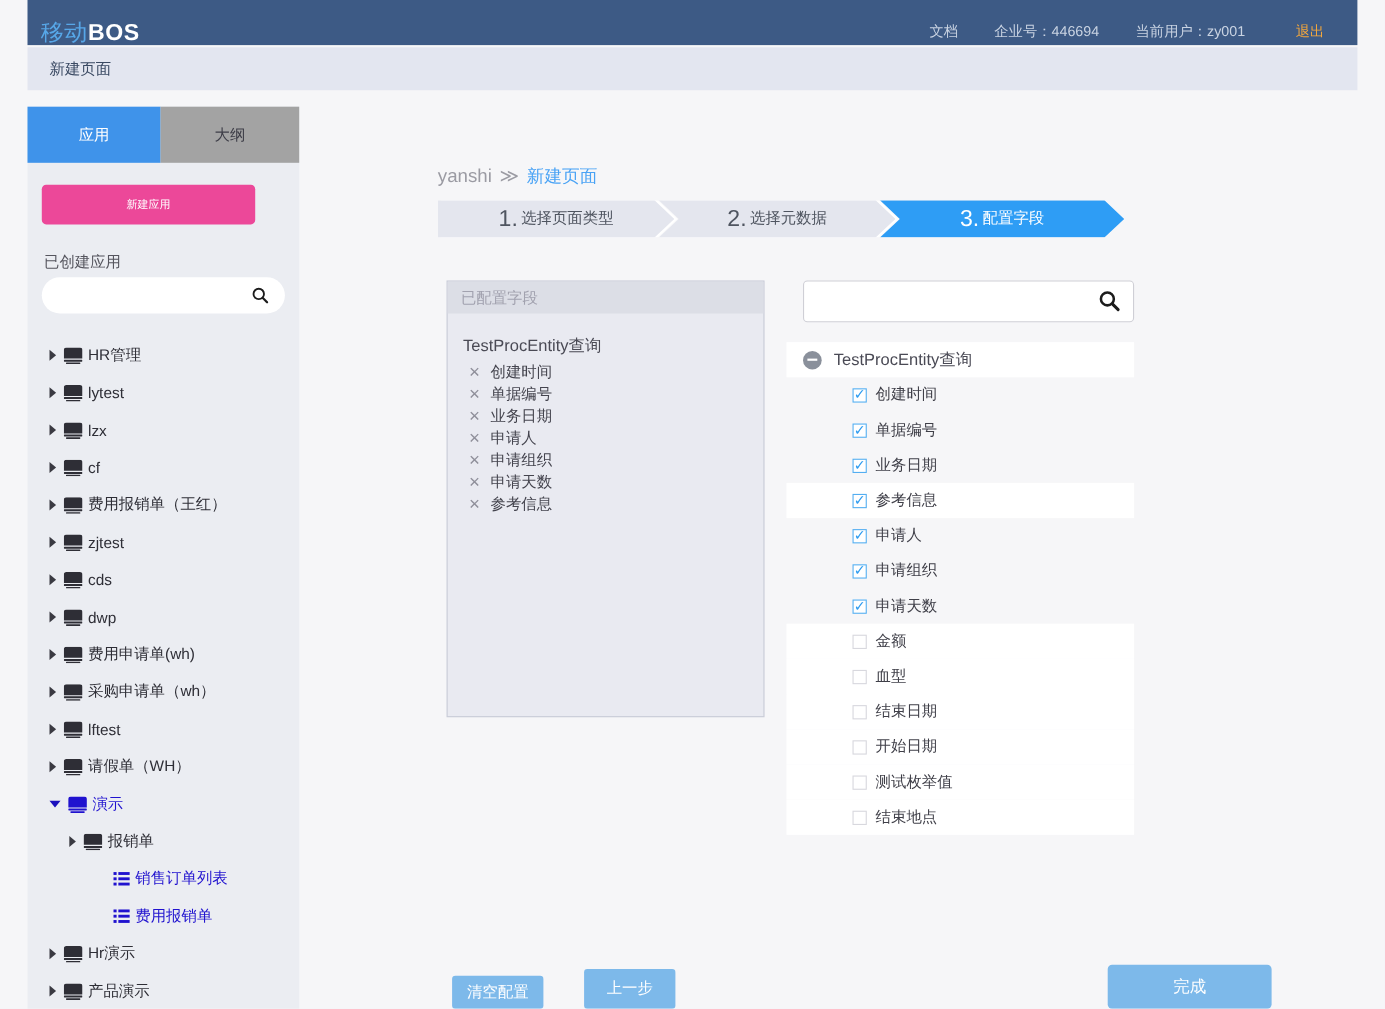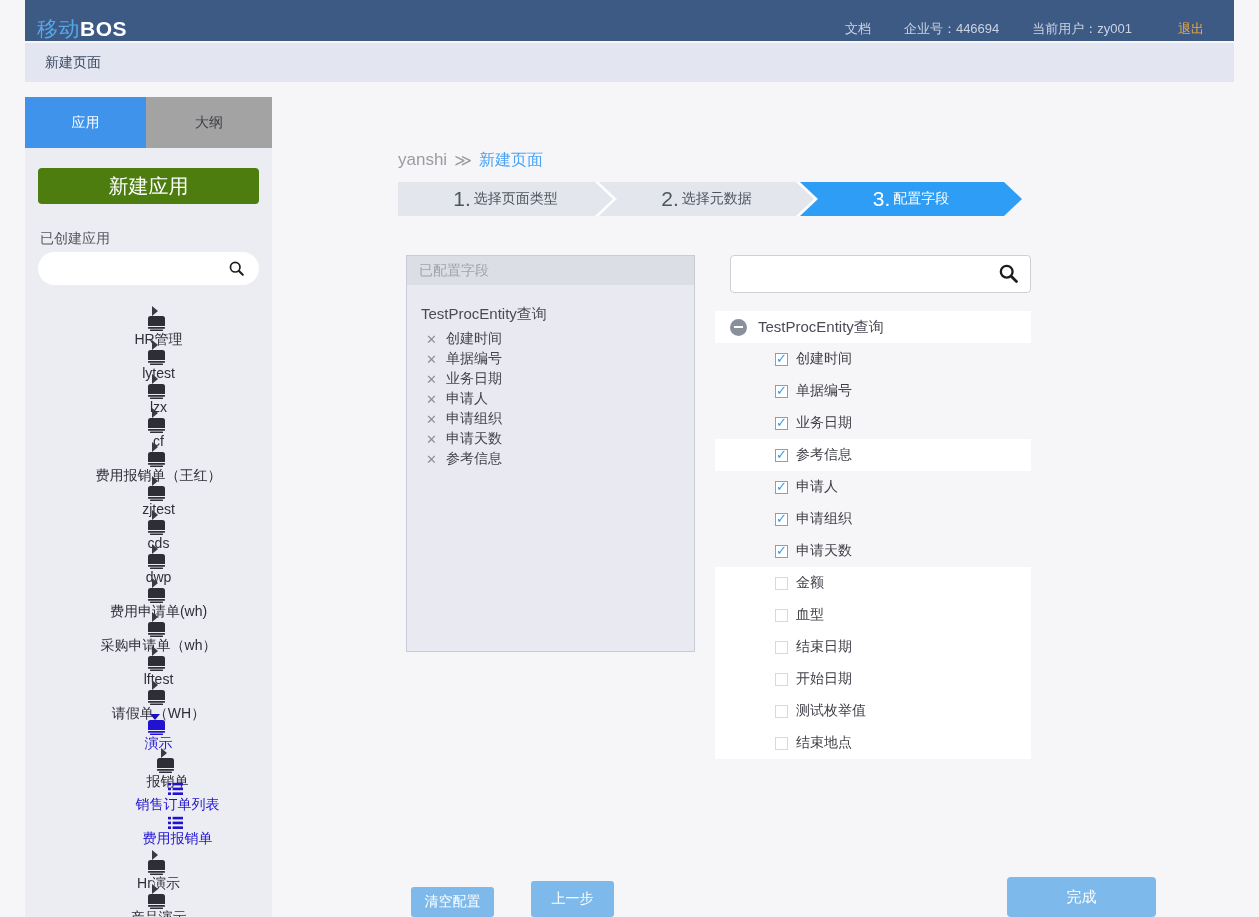"新建应用" .btn-green { background: #4d7c0f -> #ec4899; font-size: 20px -> 10px; width: 221px -> 194px }
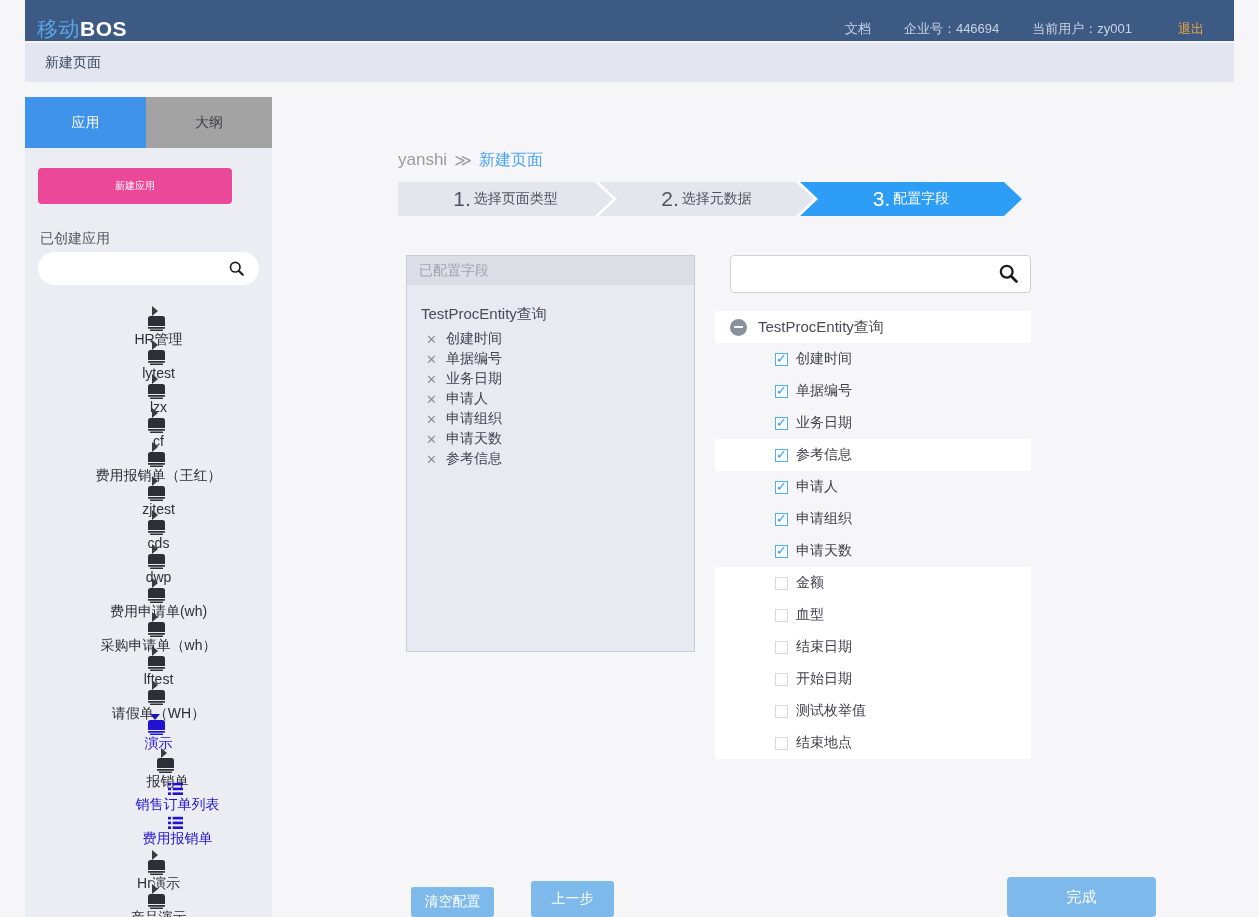"HR管理" .side-item { flex-direction: column -> none }
